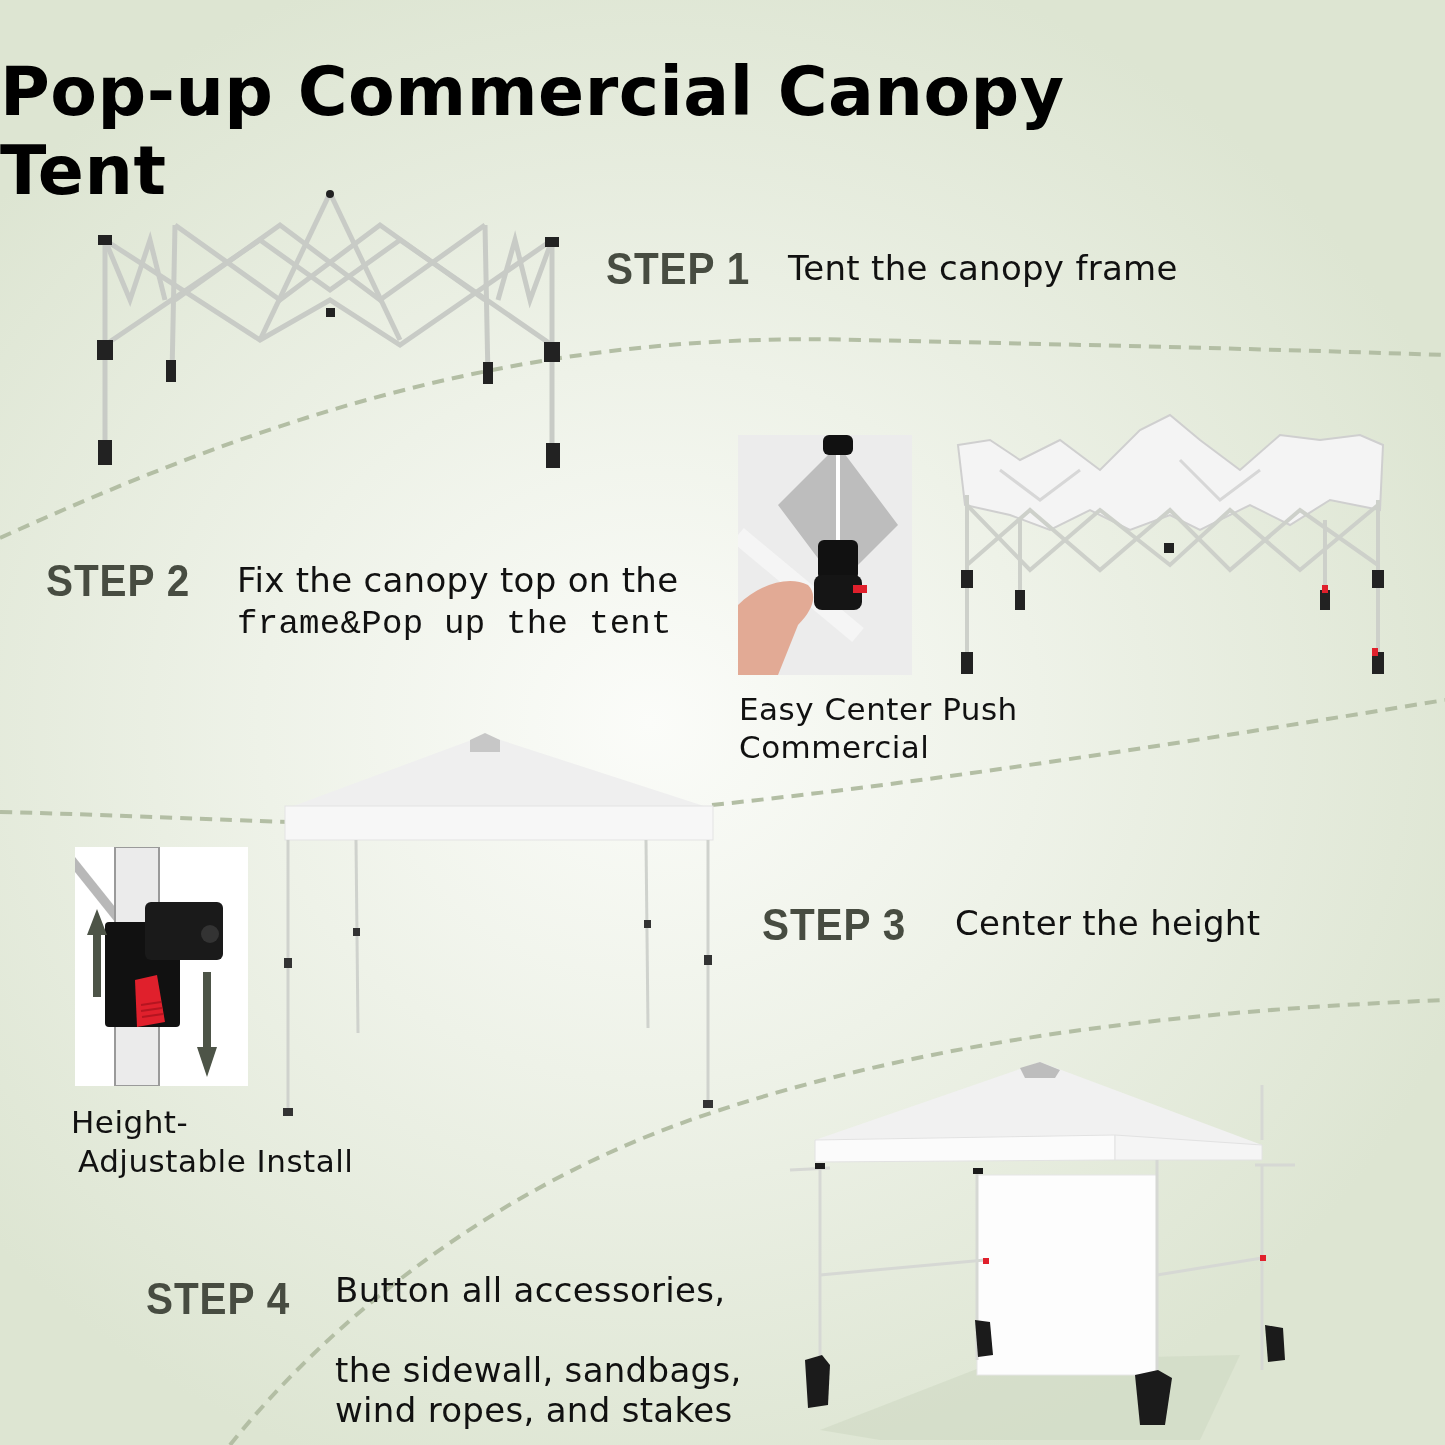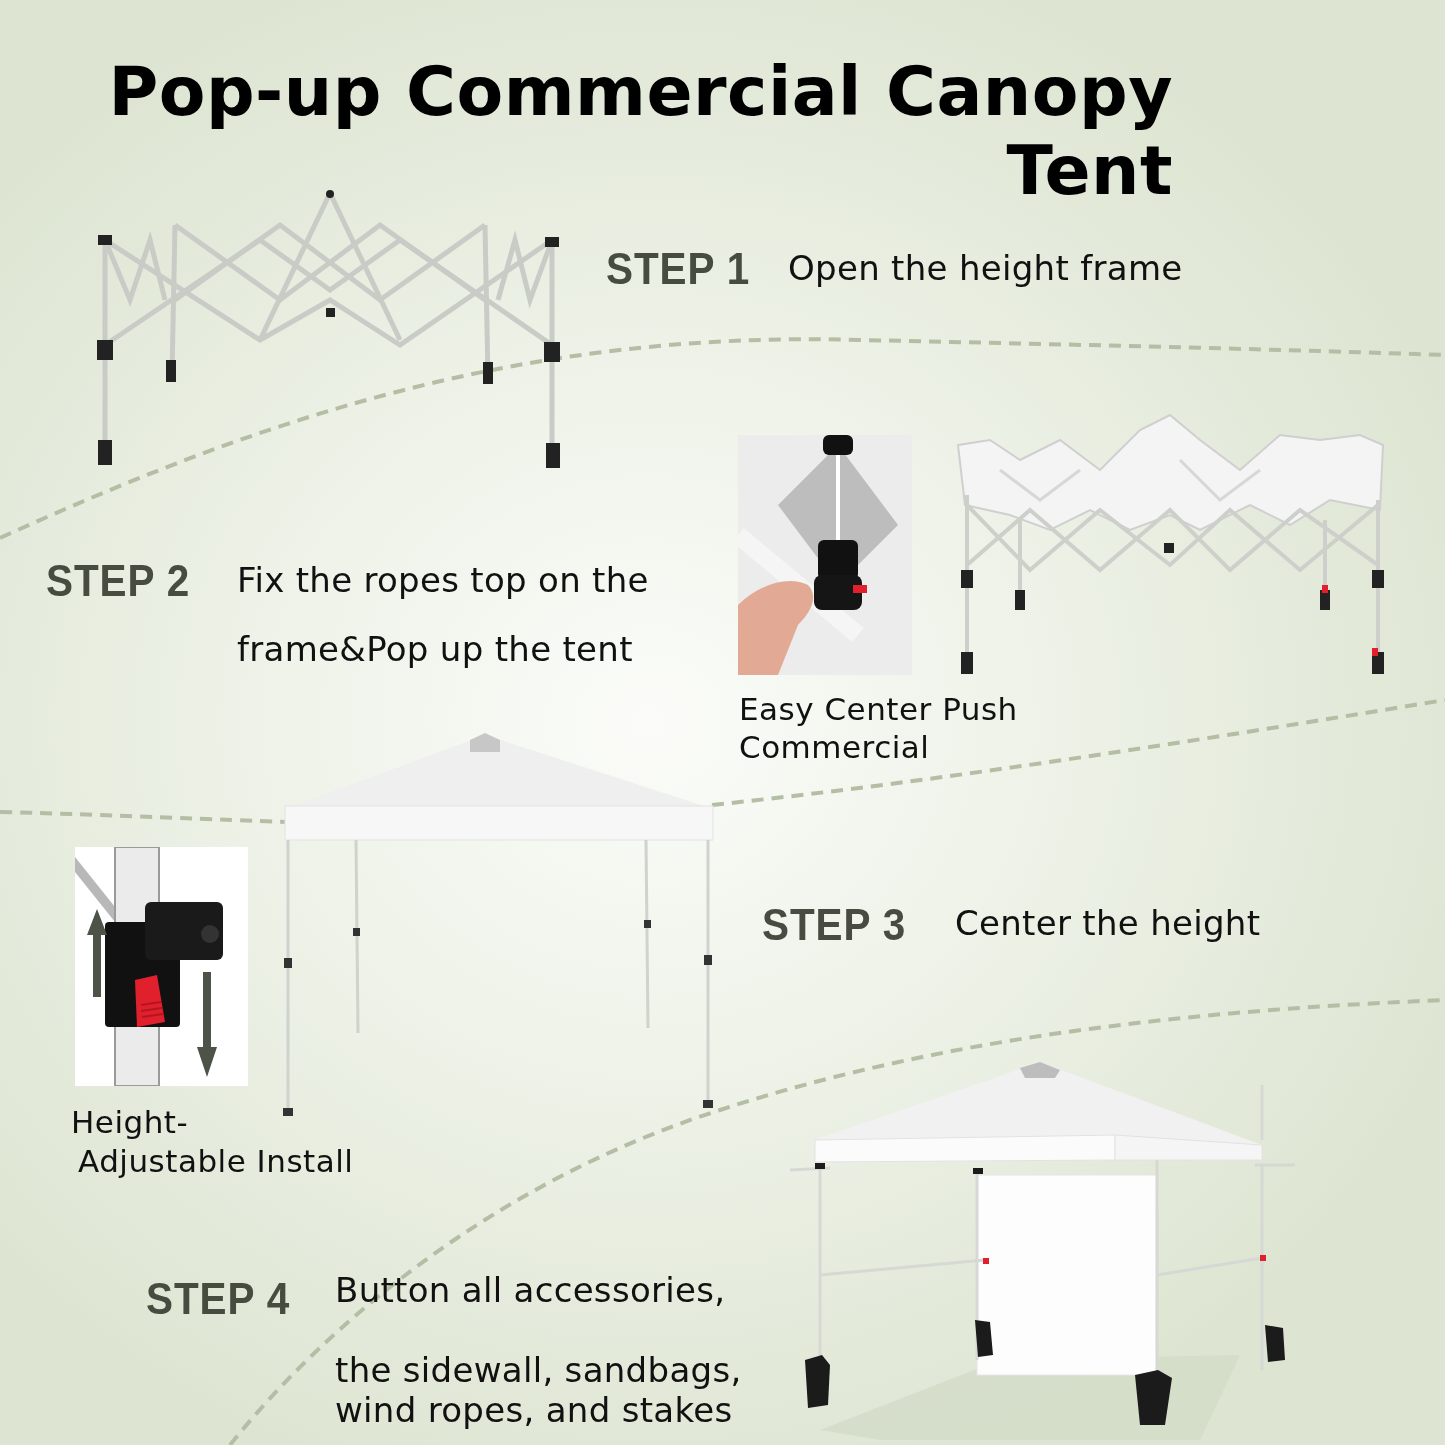"Pop-up Commercial Canopy Tent" .title { text-align: right -> left }
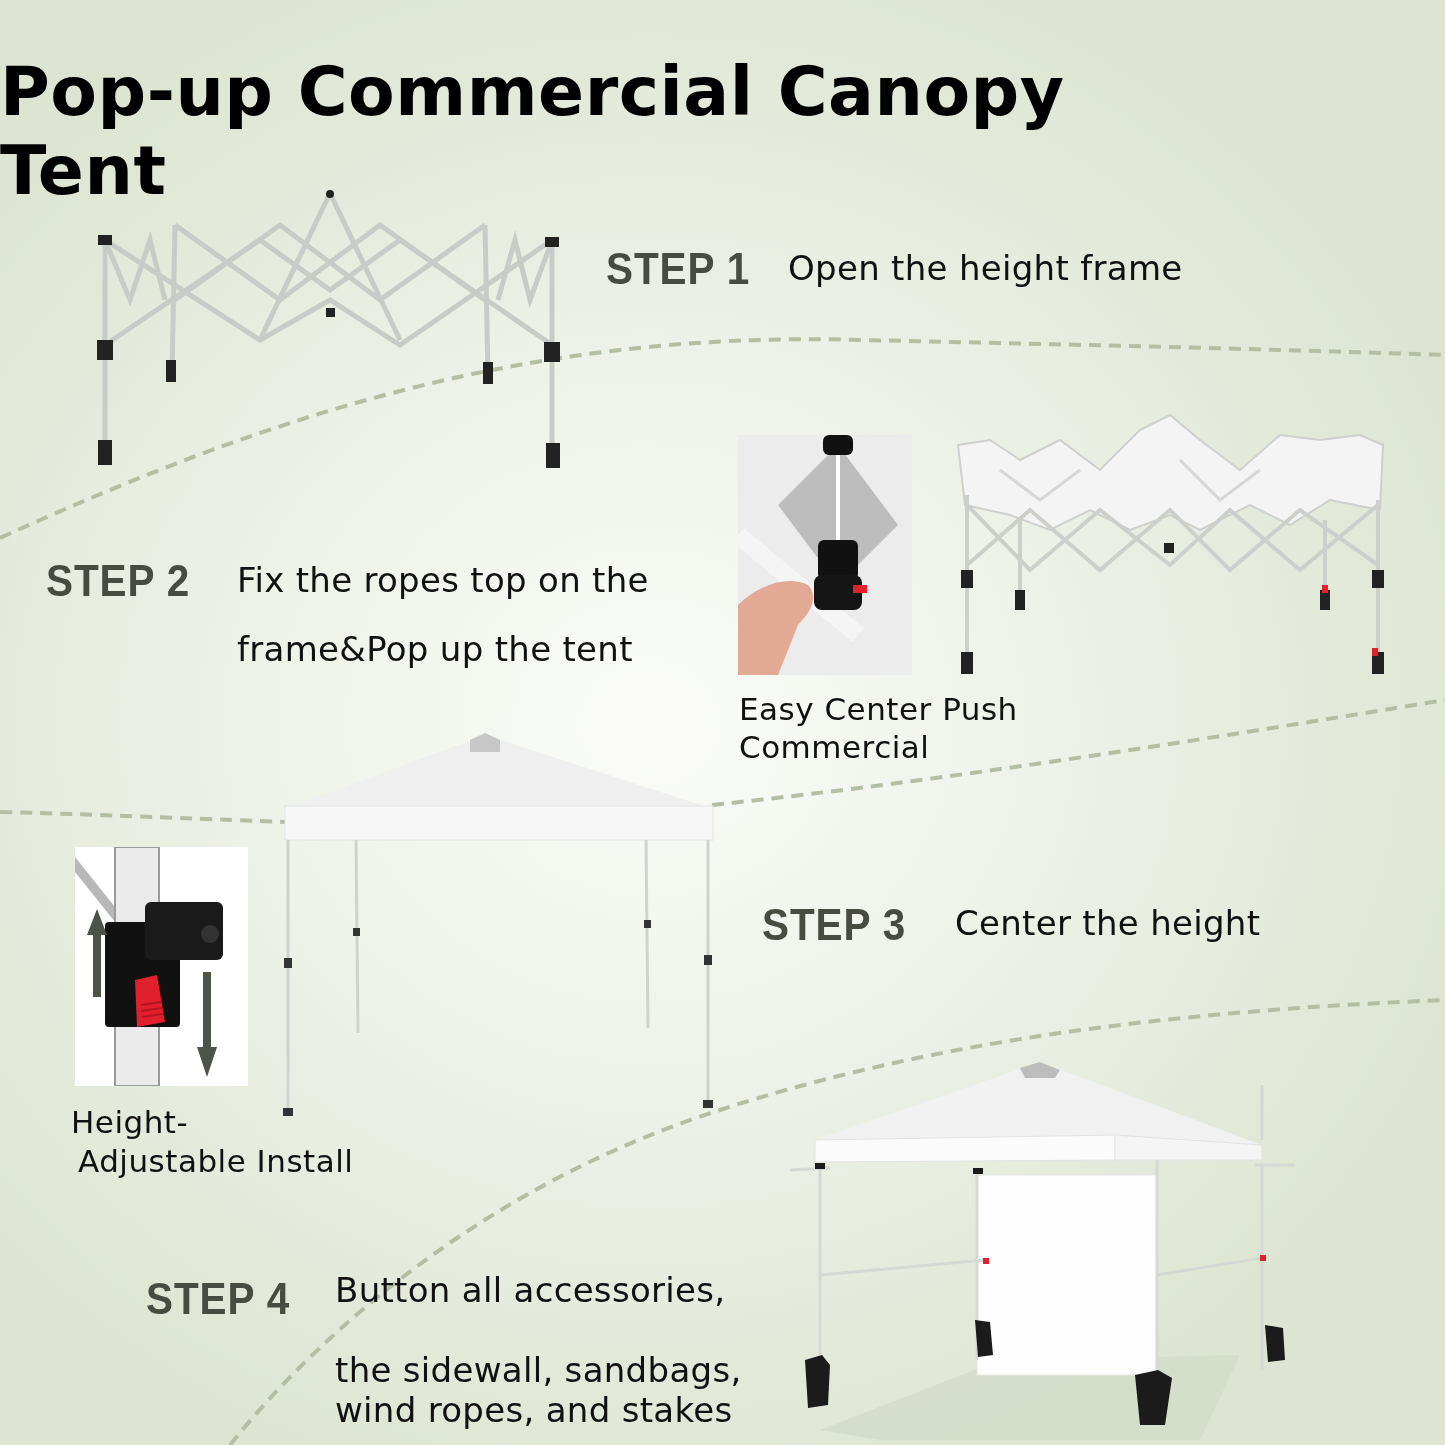"Open the height frame" div.step-text { text: Open the height -> Tent the canopy }
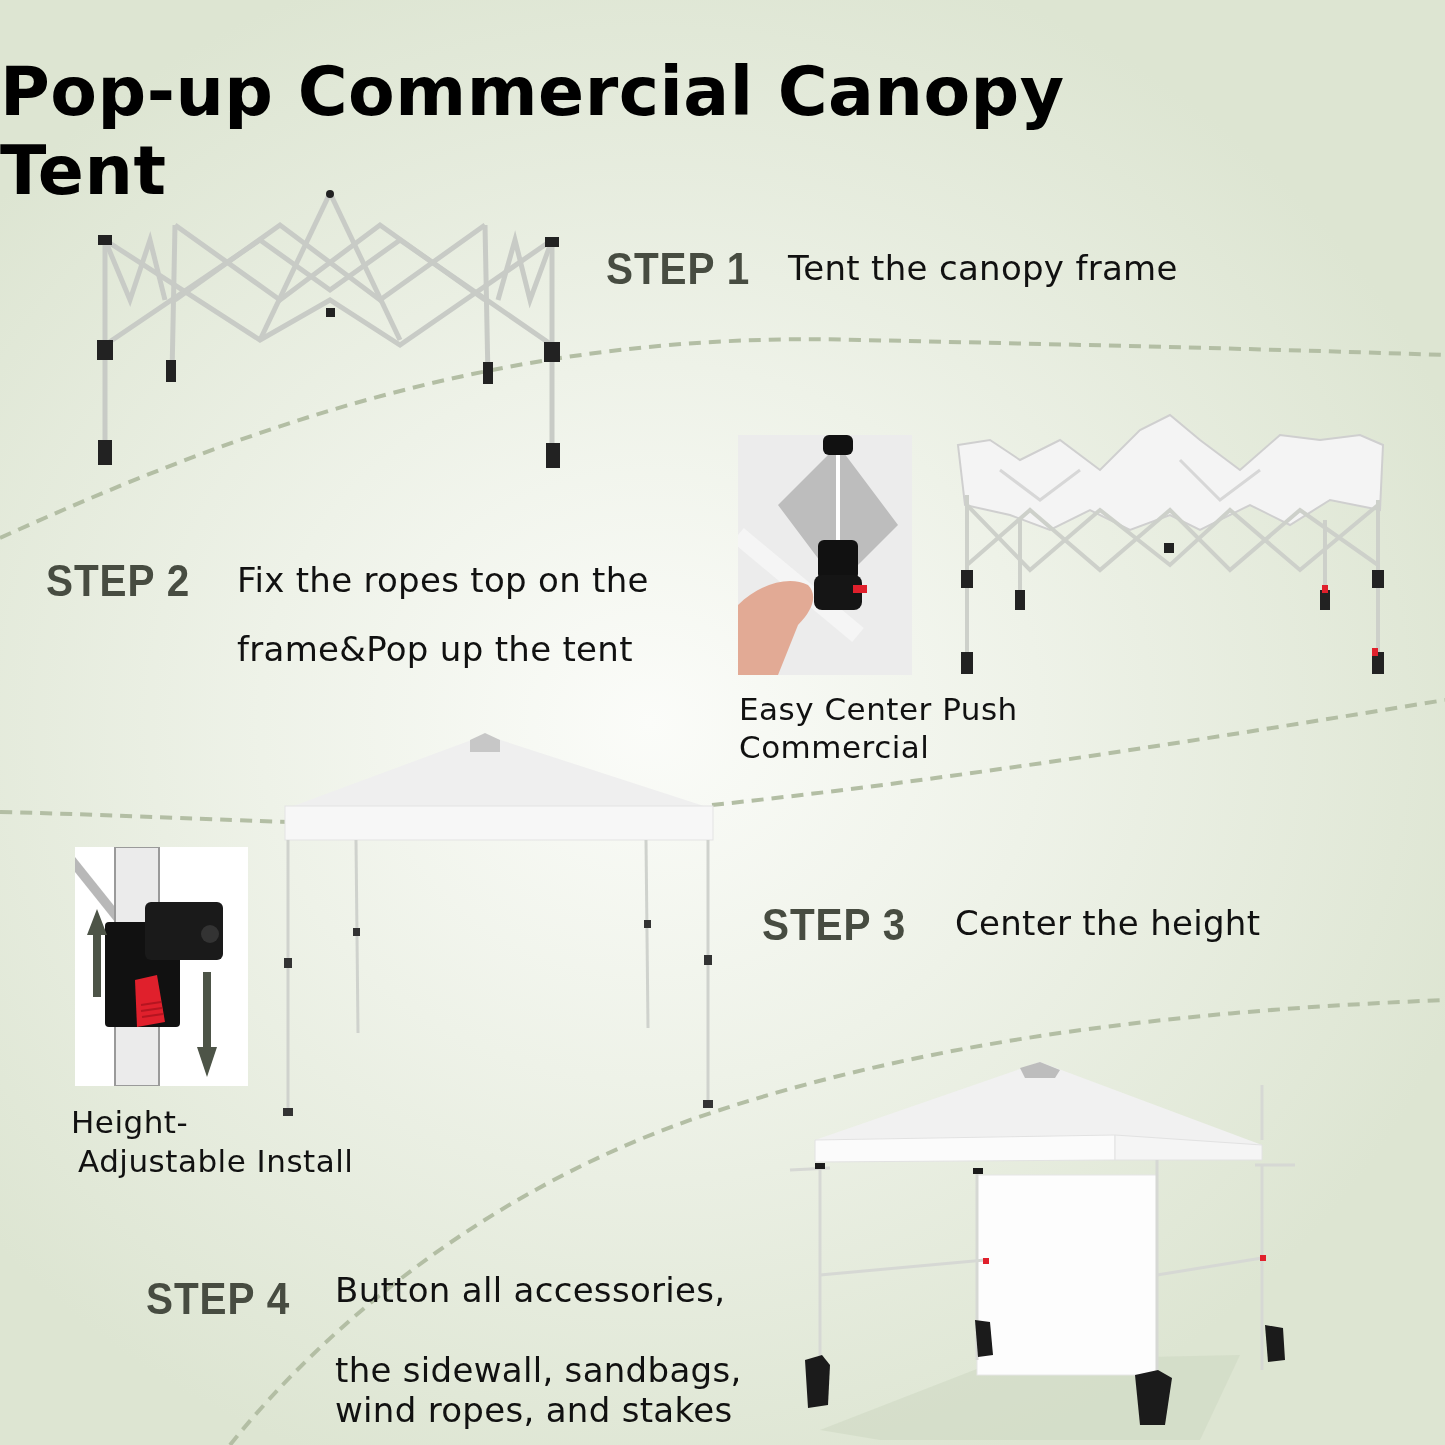"Fix the ropes top on" div.step-text { text: ropes -> canopy }
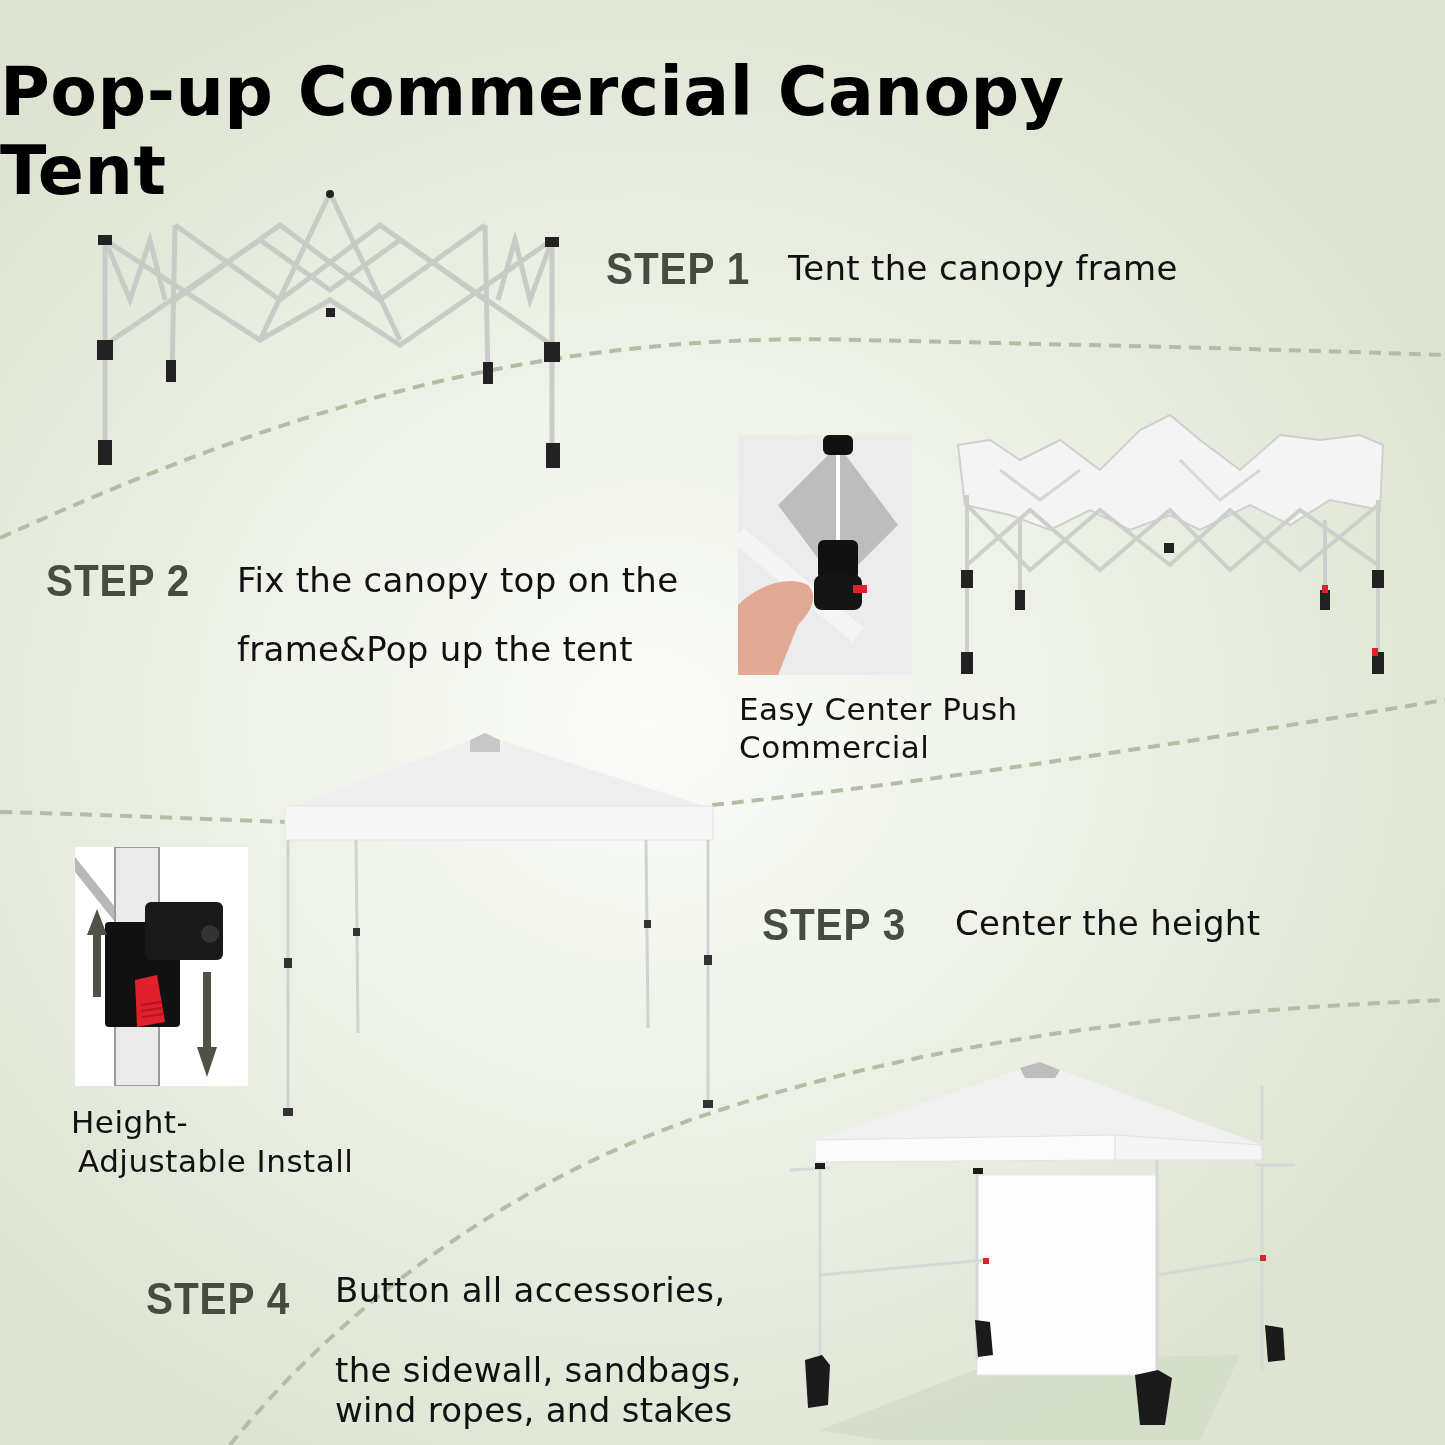"frame&Pop up the tent" div.step-text { font-family: none -> Liberation Mono, monospace; top: 627px -> 602px }
